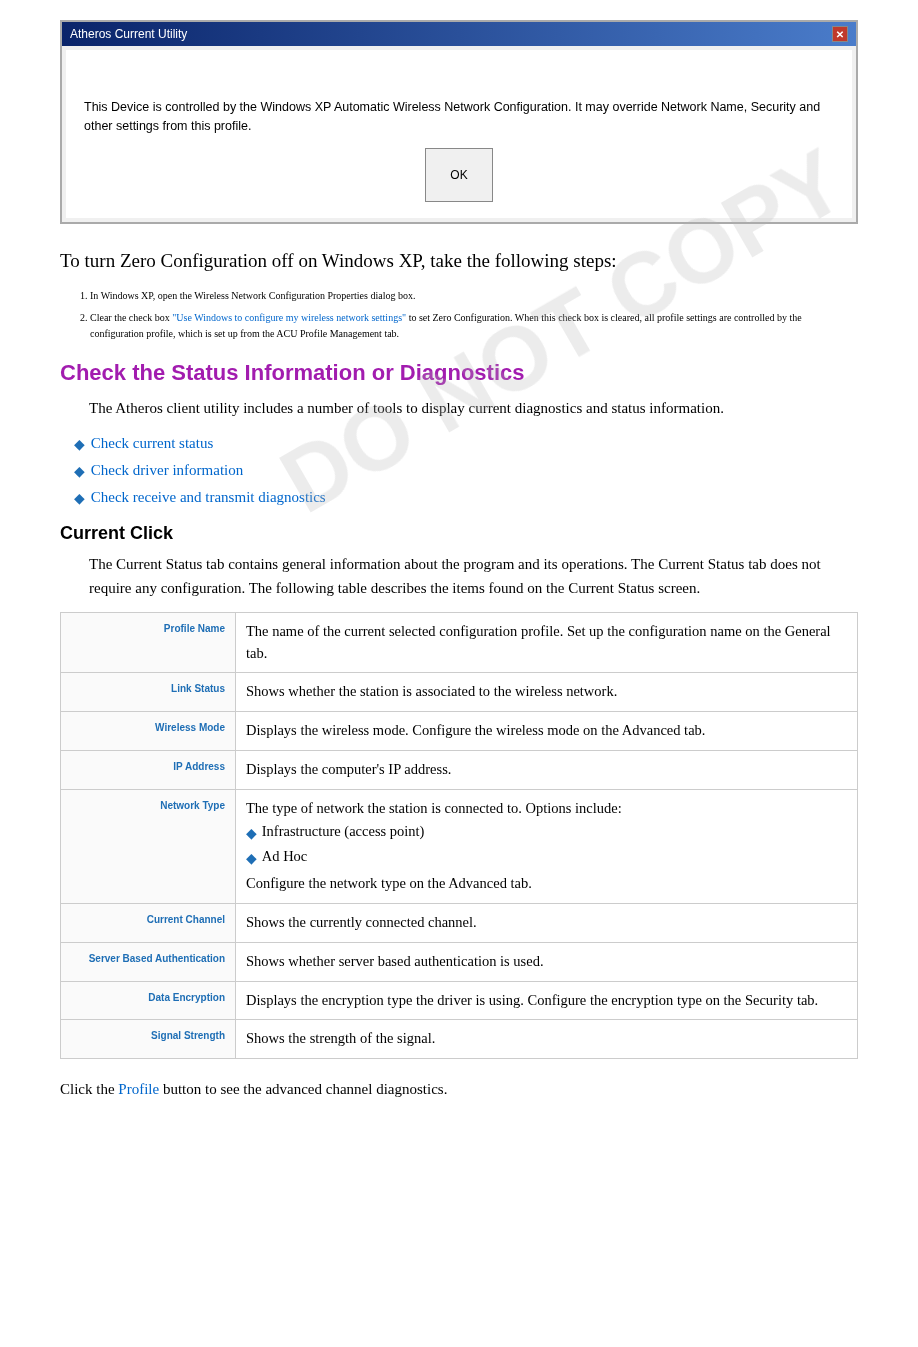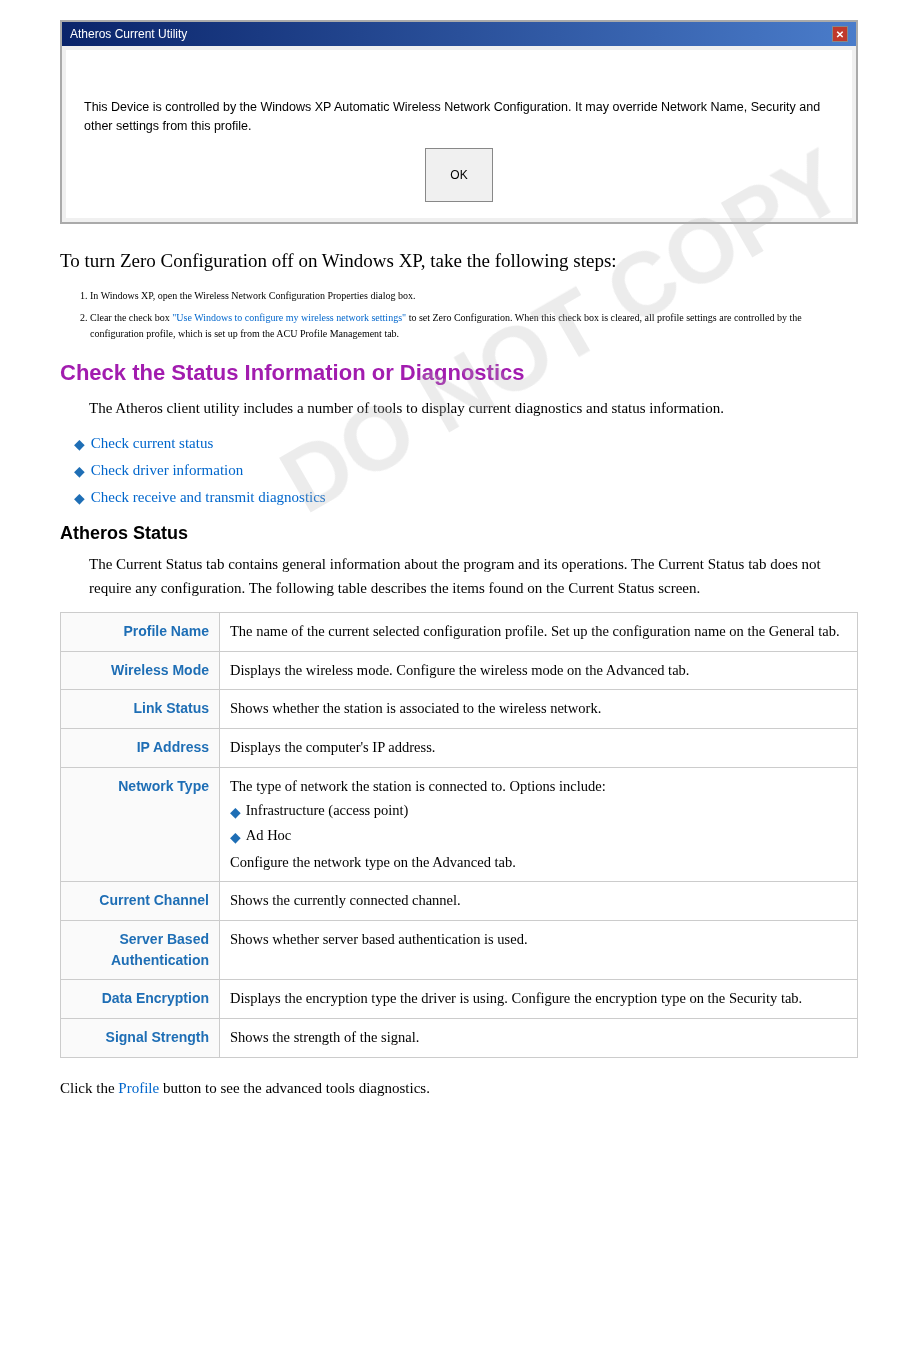"Atheros Status" h3.section-heading-sub { text: Atheros Status -> Current Click }
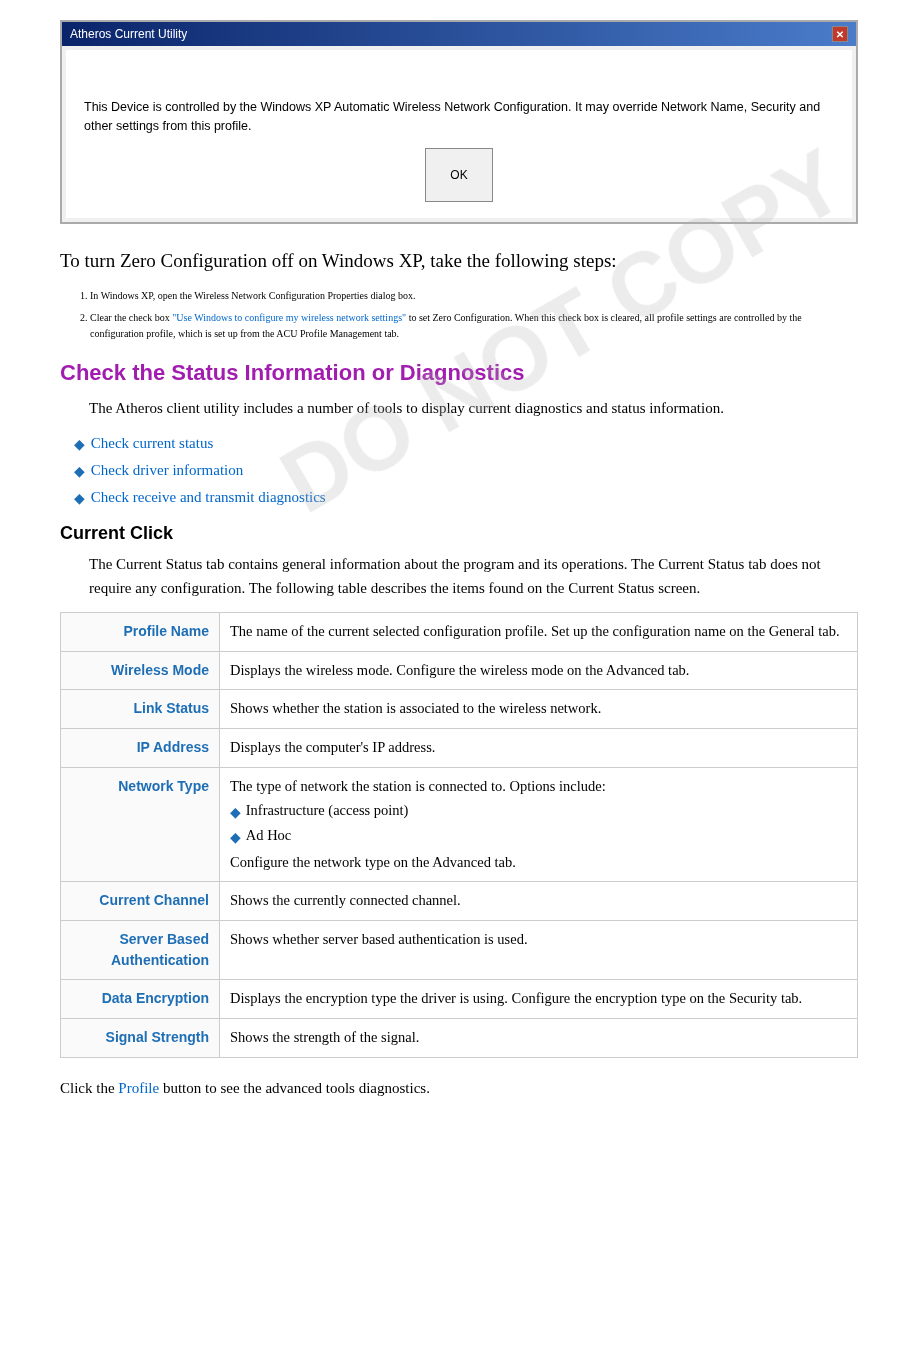"Profile Name" .status-table td.label-col { font-size: 14px -> 10px; width: 159px -> 175px }
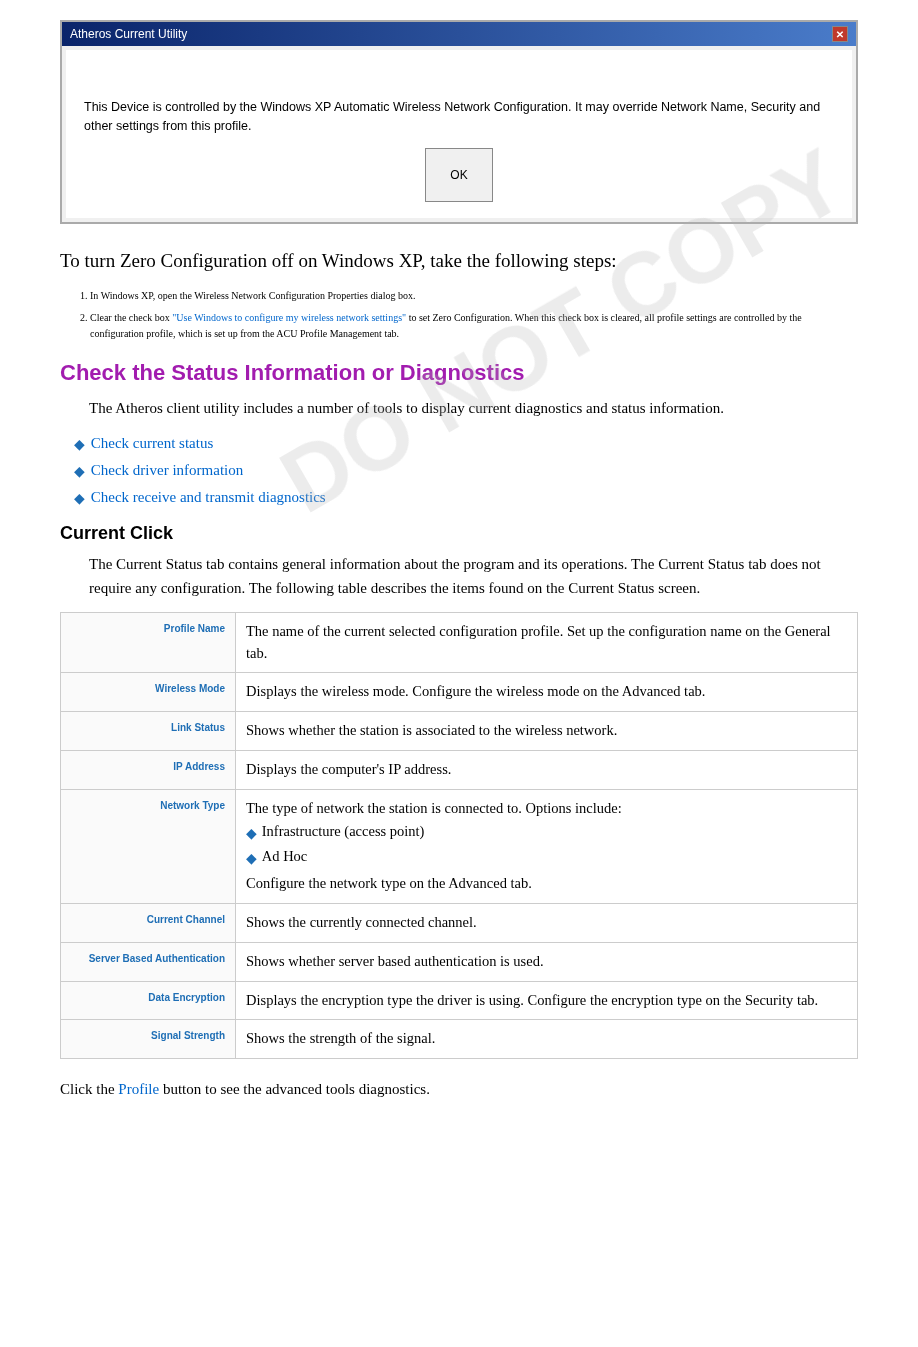"Wireless Mode" tr { order: before "Link Status" -> after "Link Status" }
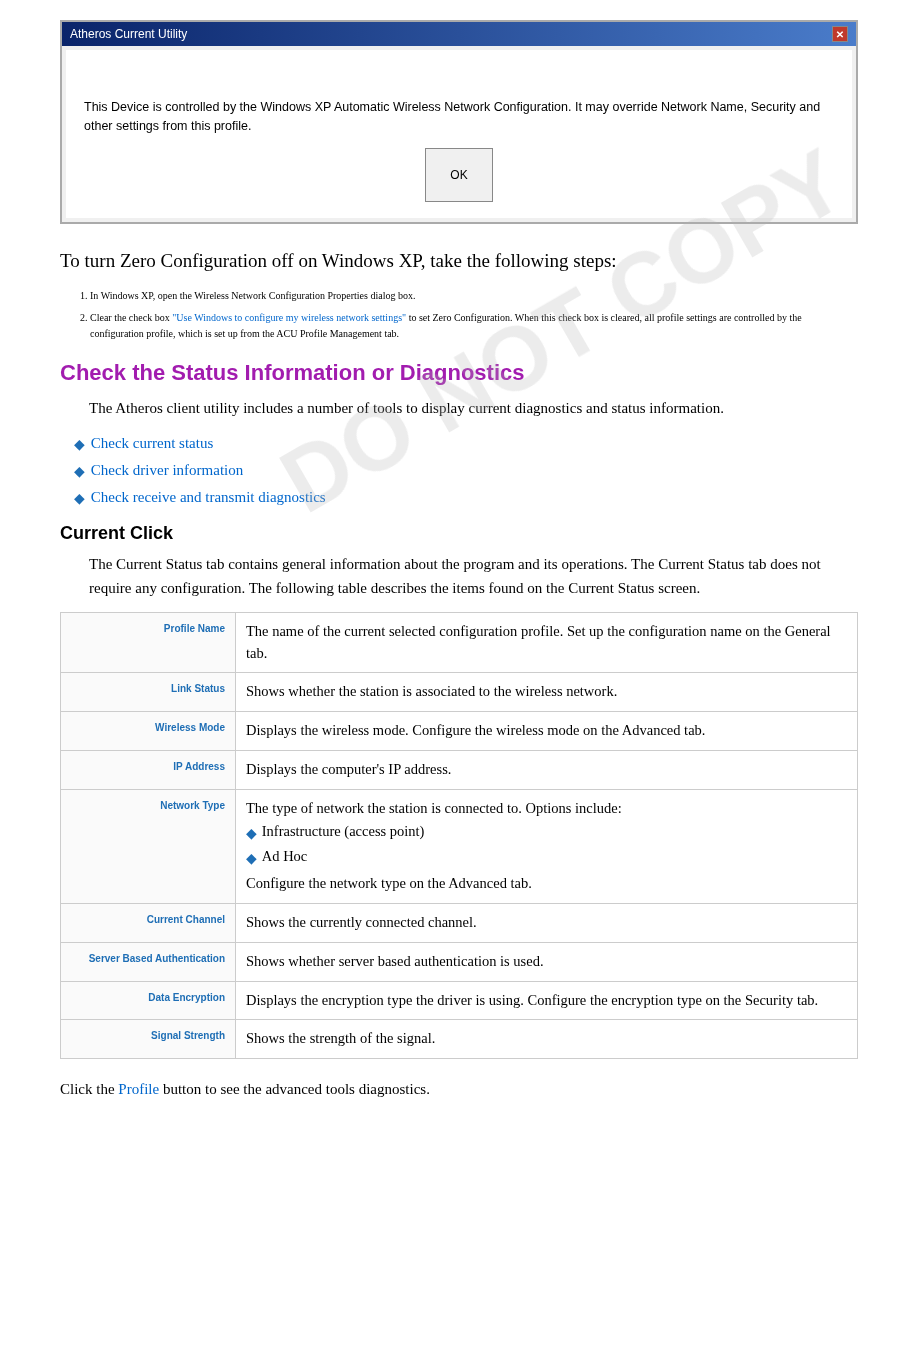"button to see the advanced" span { text: tools -> channel }
